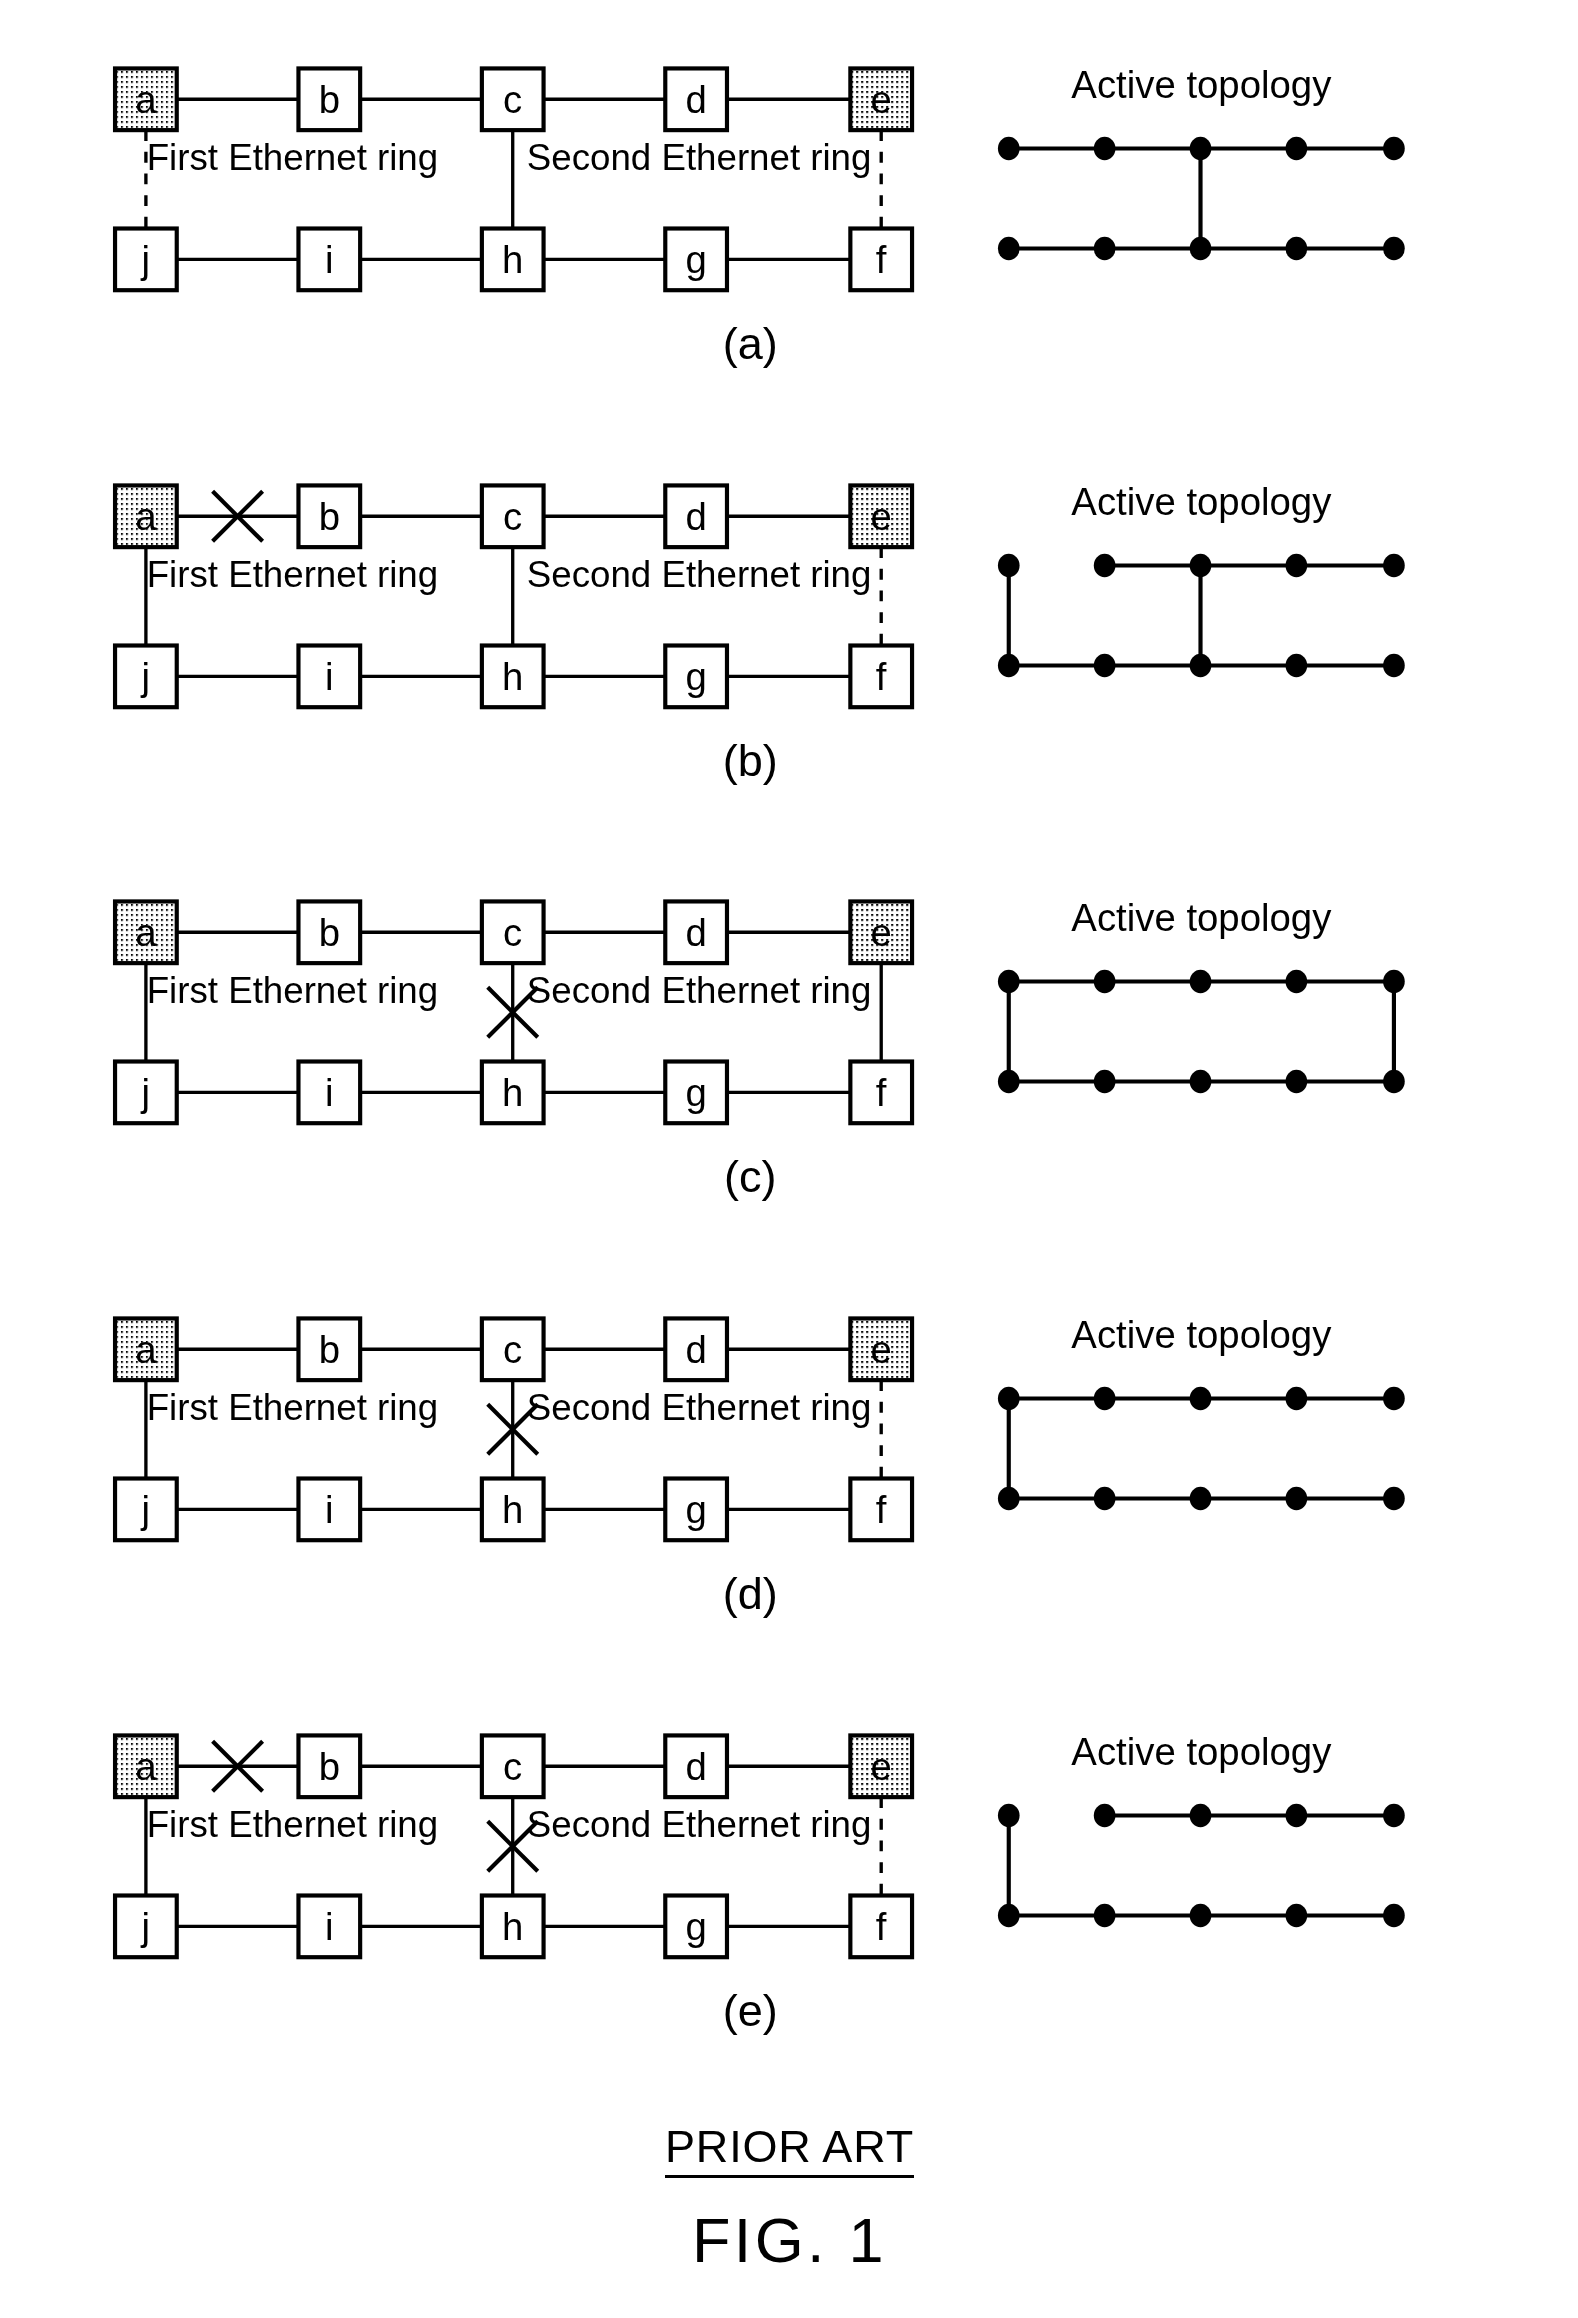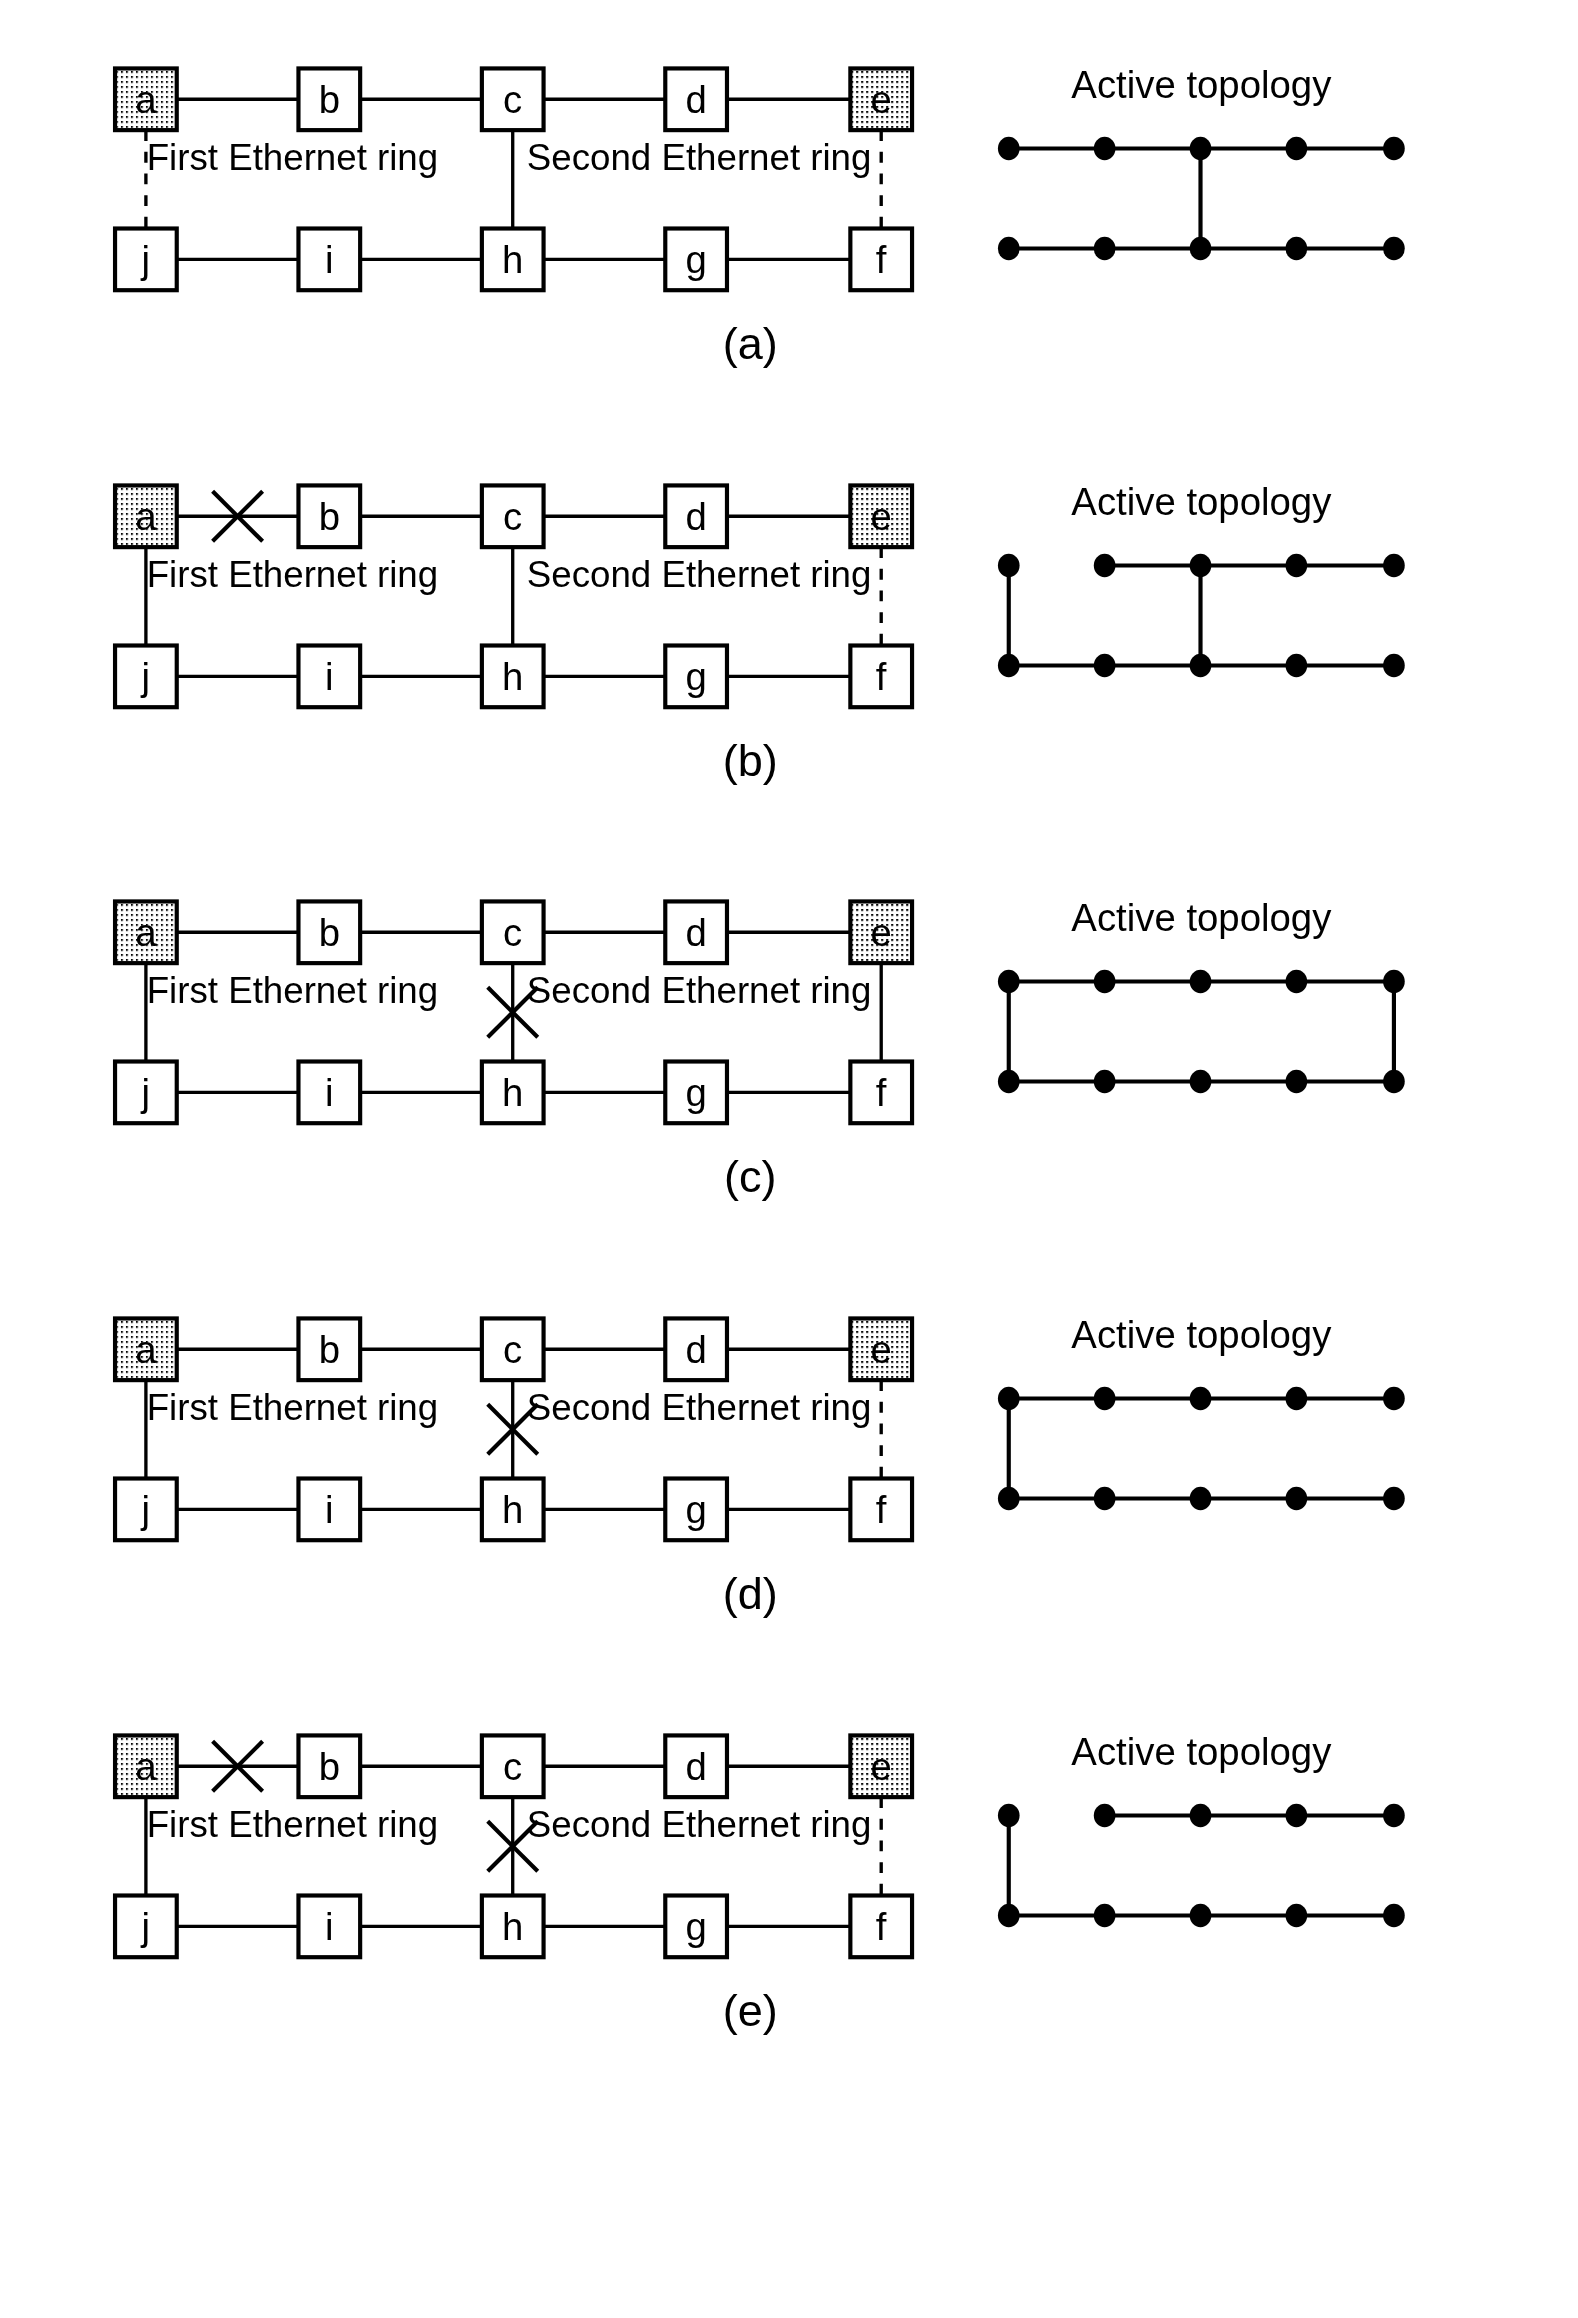"PRIOR ART" div.caption-figure { html: none -> <div> <span>PRIOR ART</span> </div> }
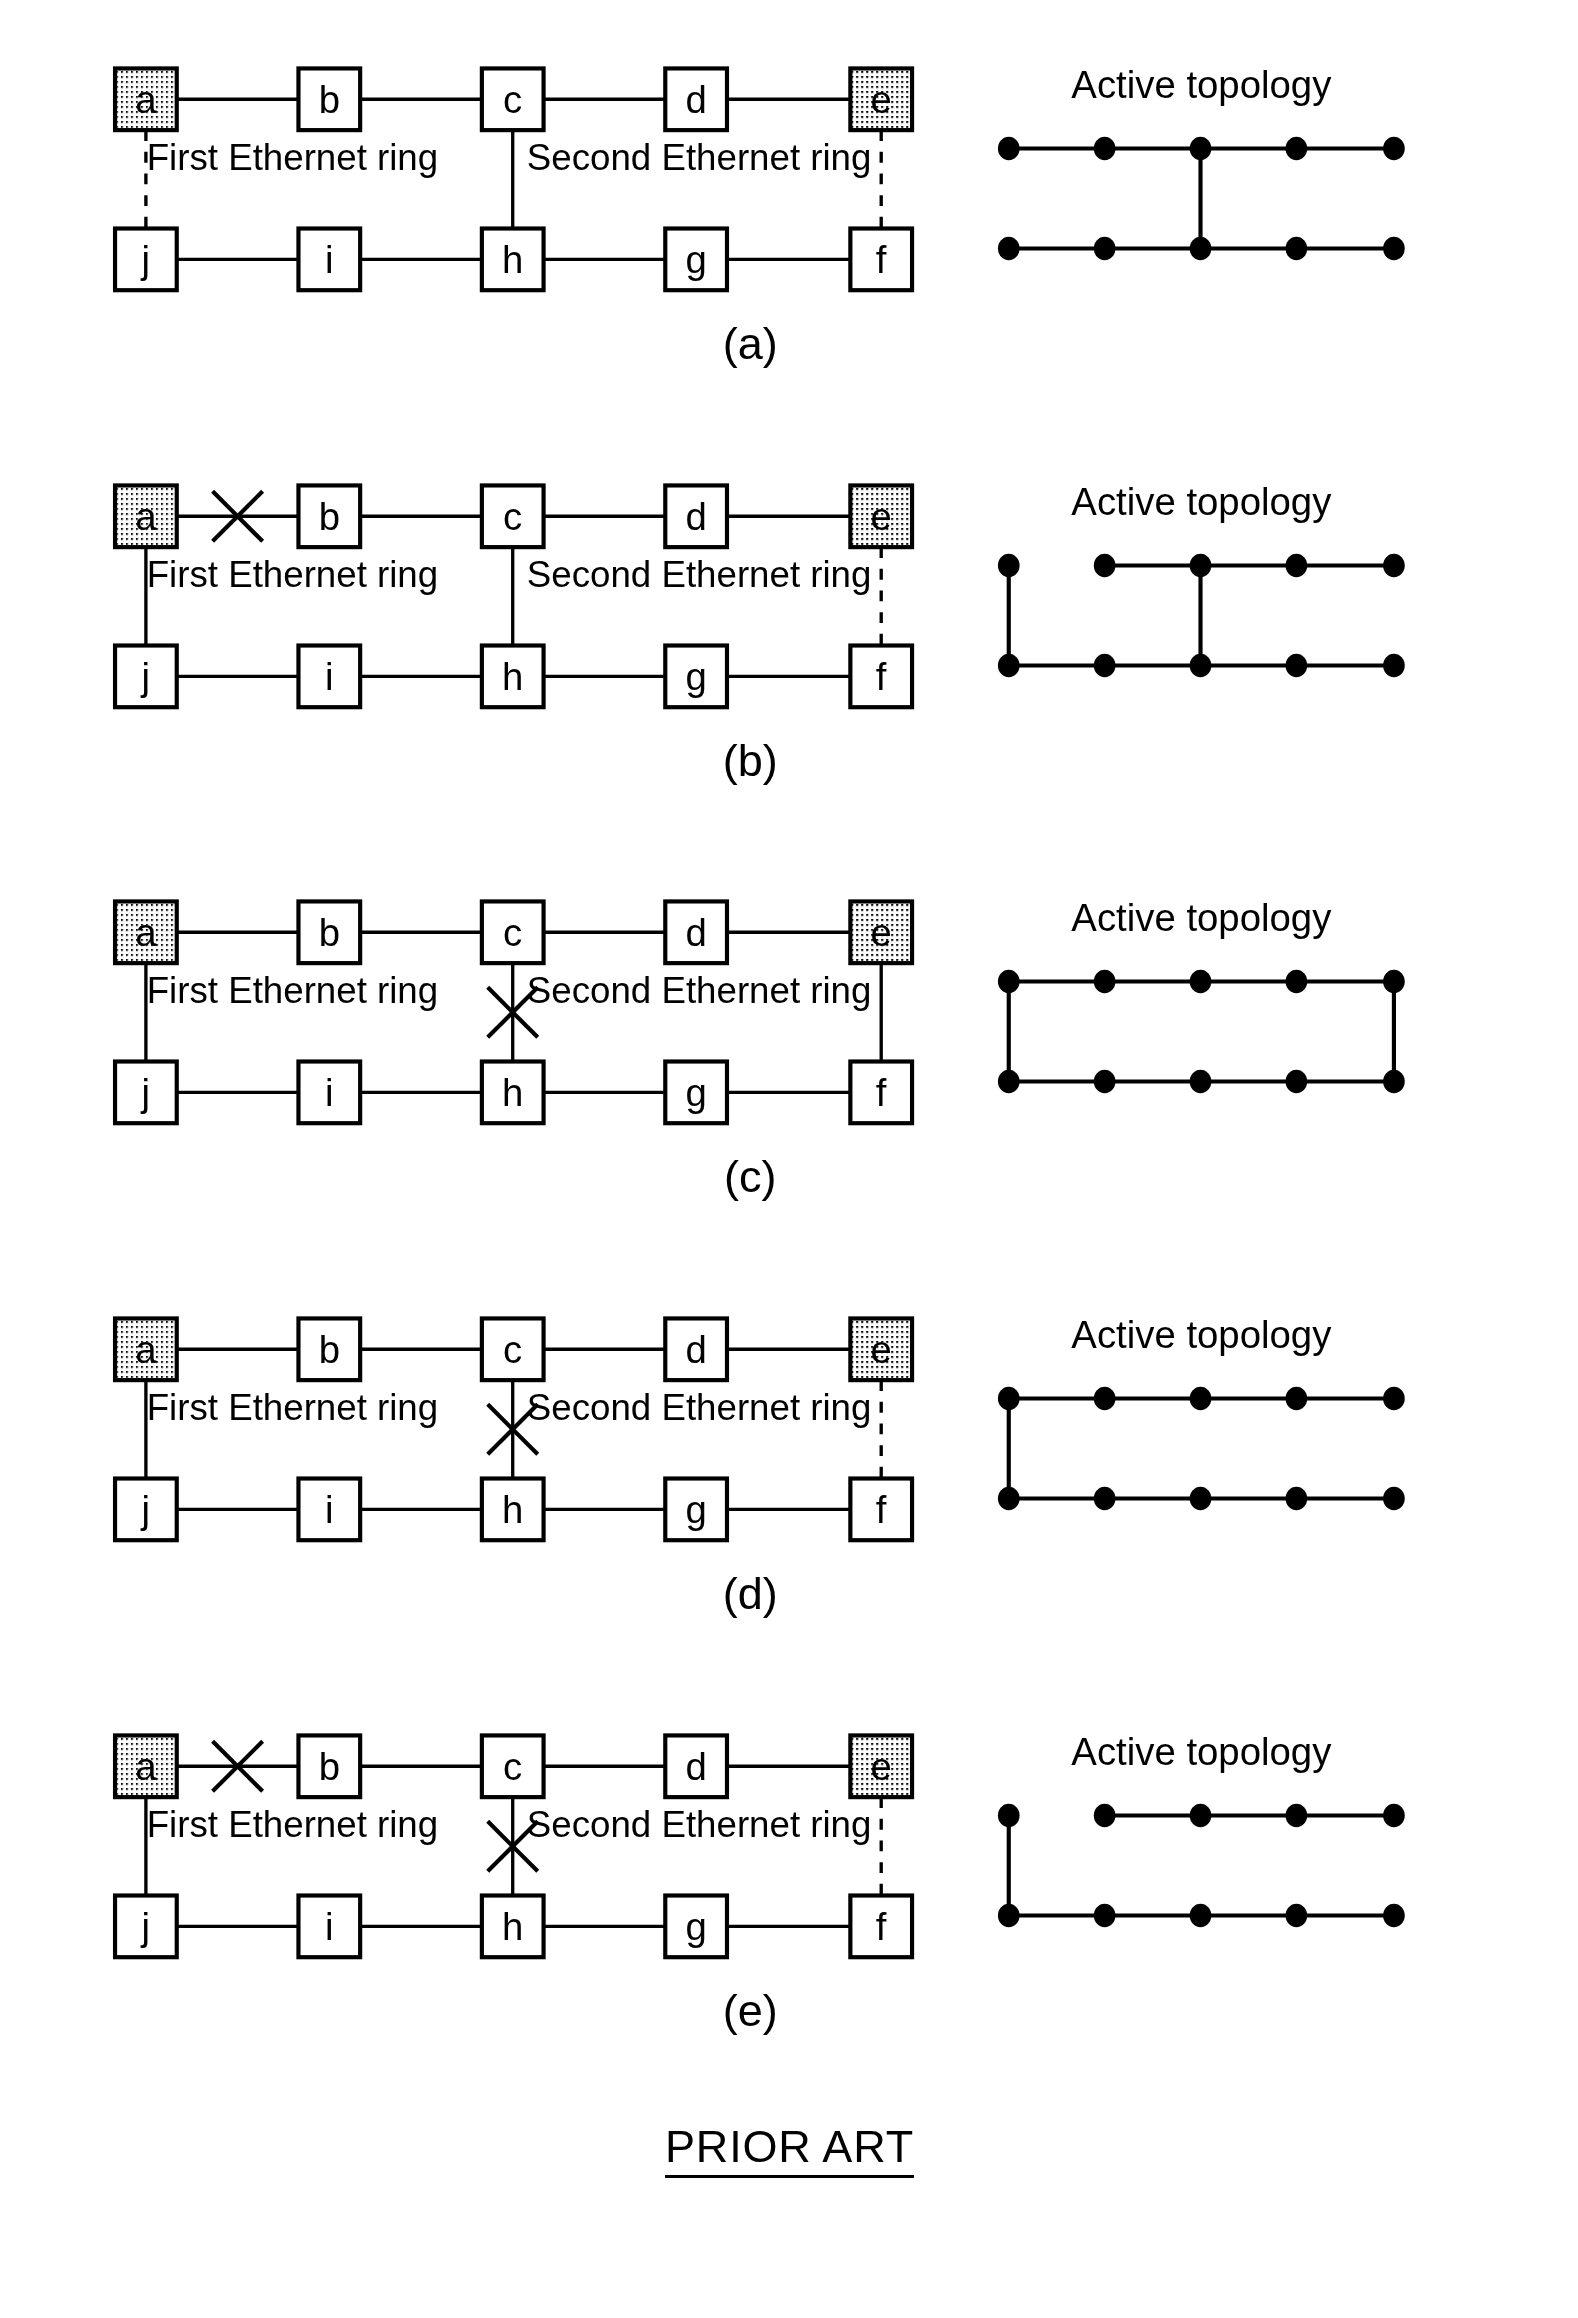"FIG. 1" div.caption-figure { html: none -> <div>FIG. 1</div> }
